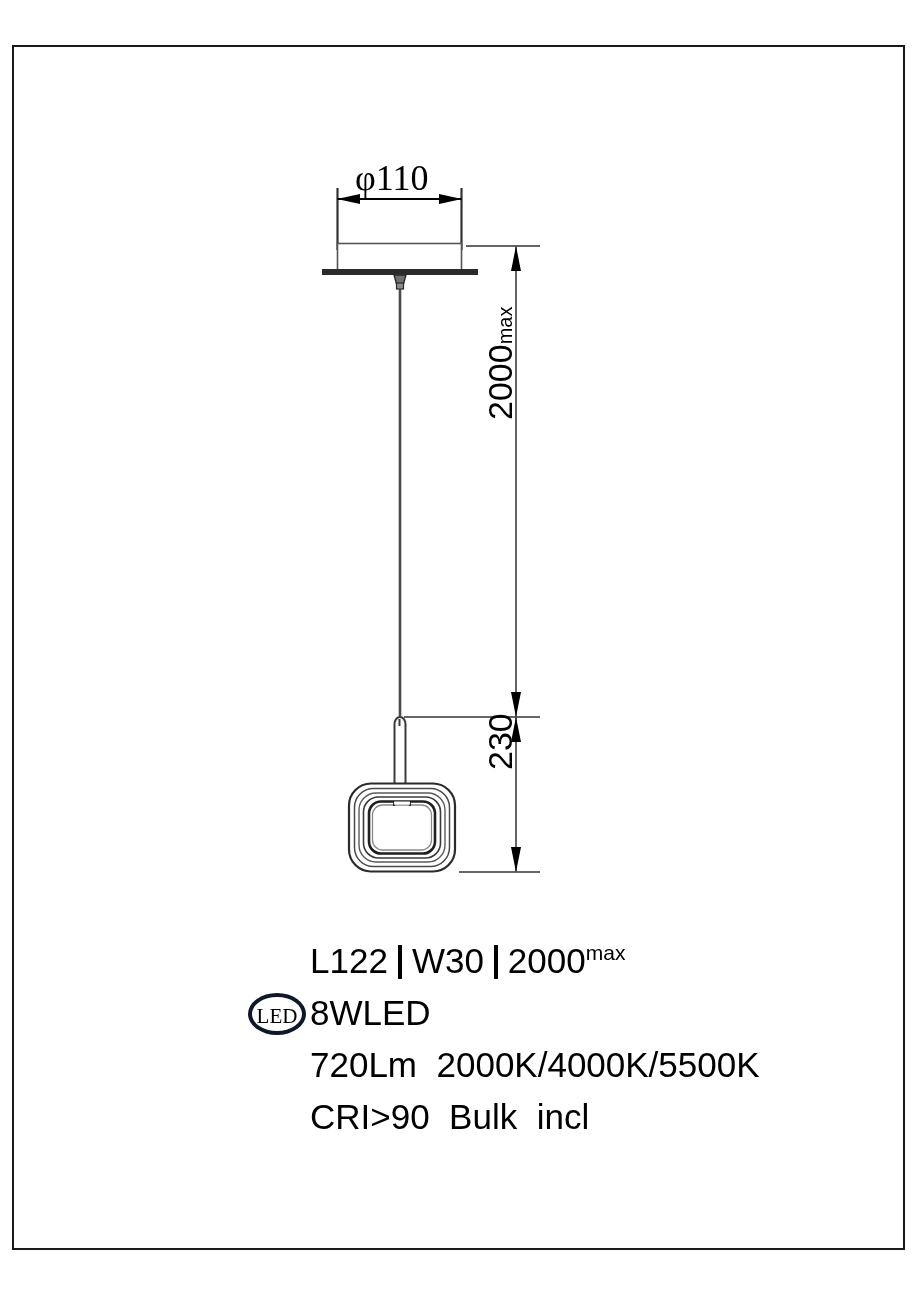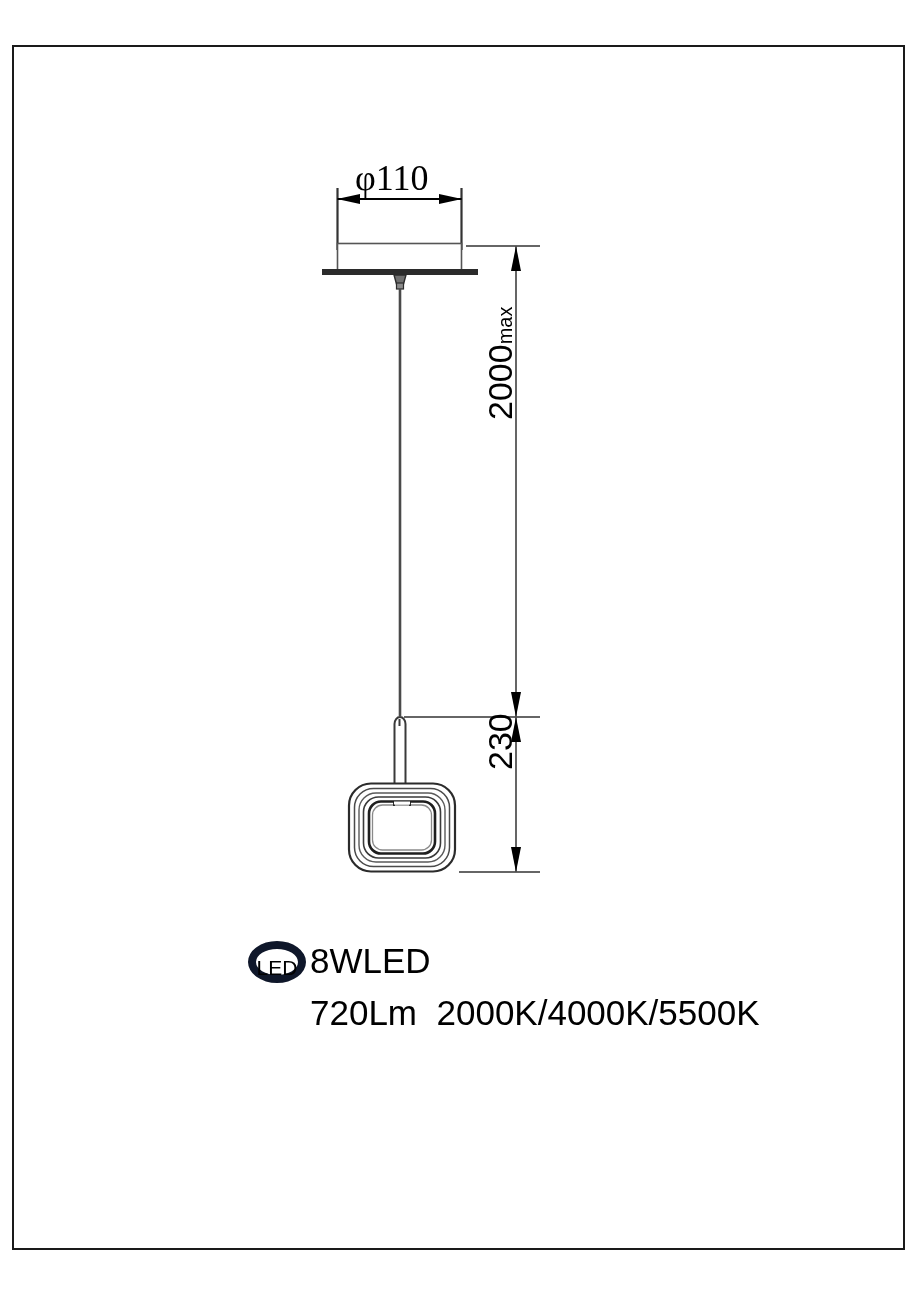"L122 W30 2000max" div.spec-line { html: none -> <div><span>L122</span><span></span><span>W30</span><span></span><span>2000</span><sup>max</sup></div> }
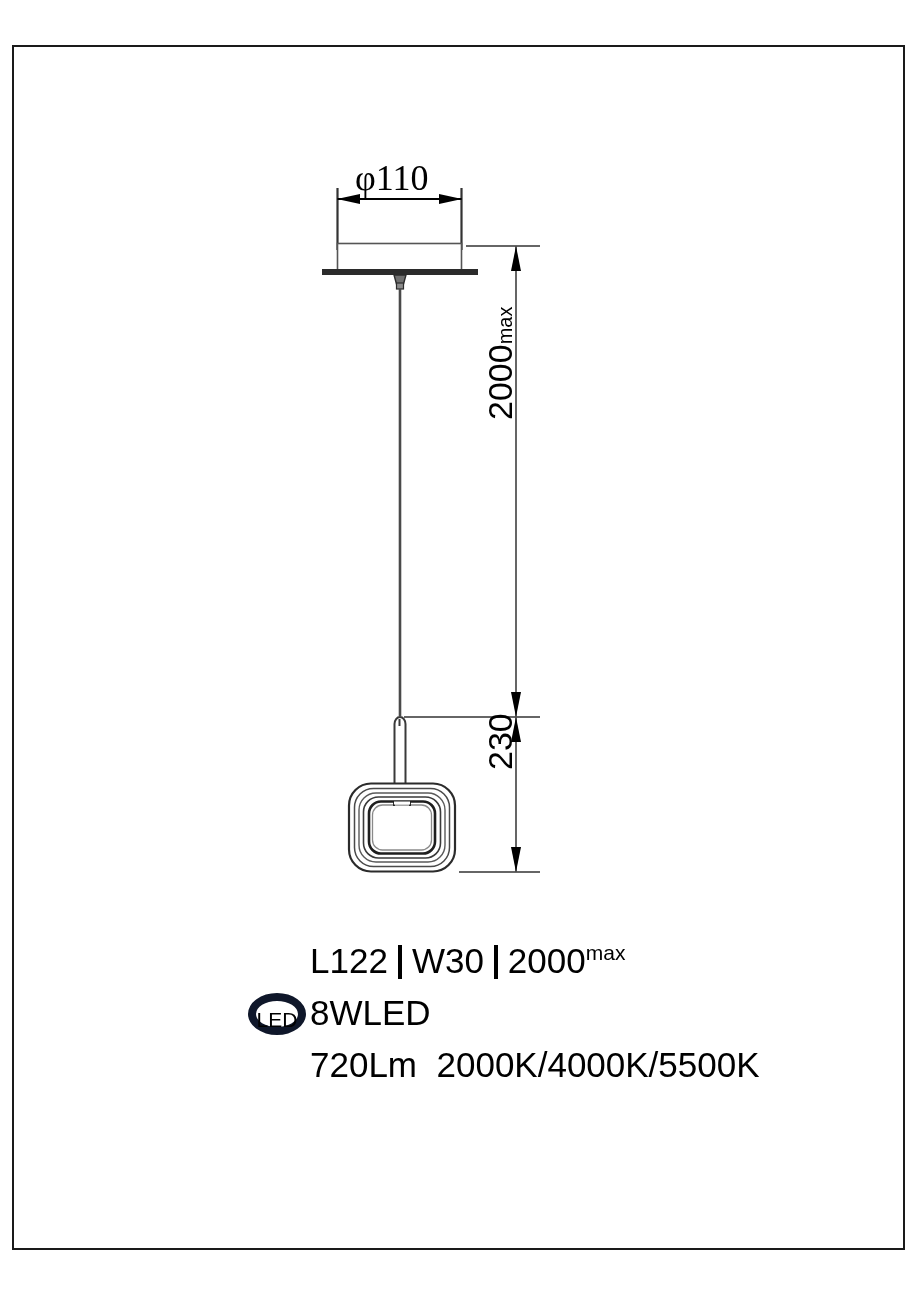"LED" .led-badge { border: 8px solid #0f172a -> 4px solid #0f172a; font-family: Liberation Sans, sans-serif -> Liberation Serif, serif }
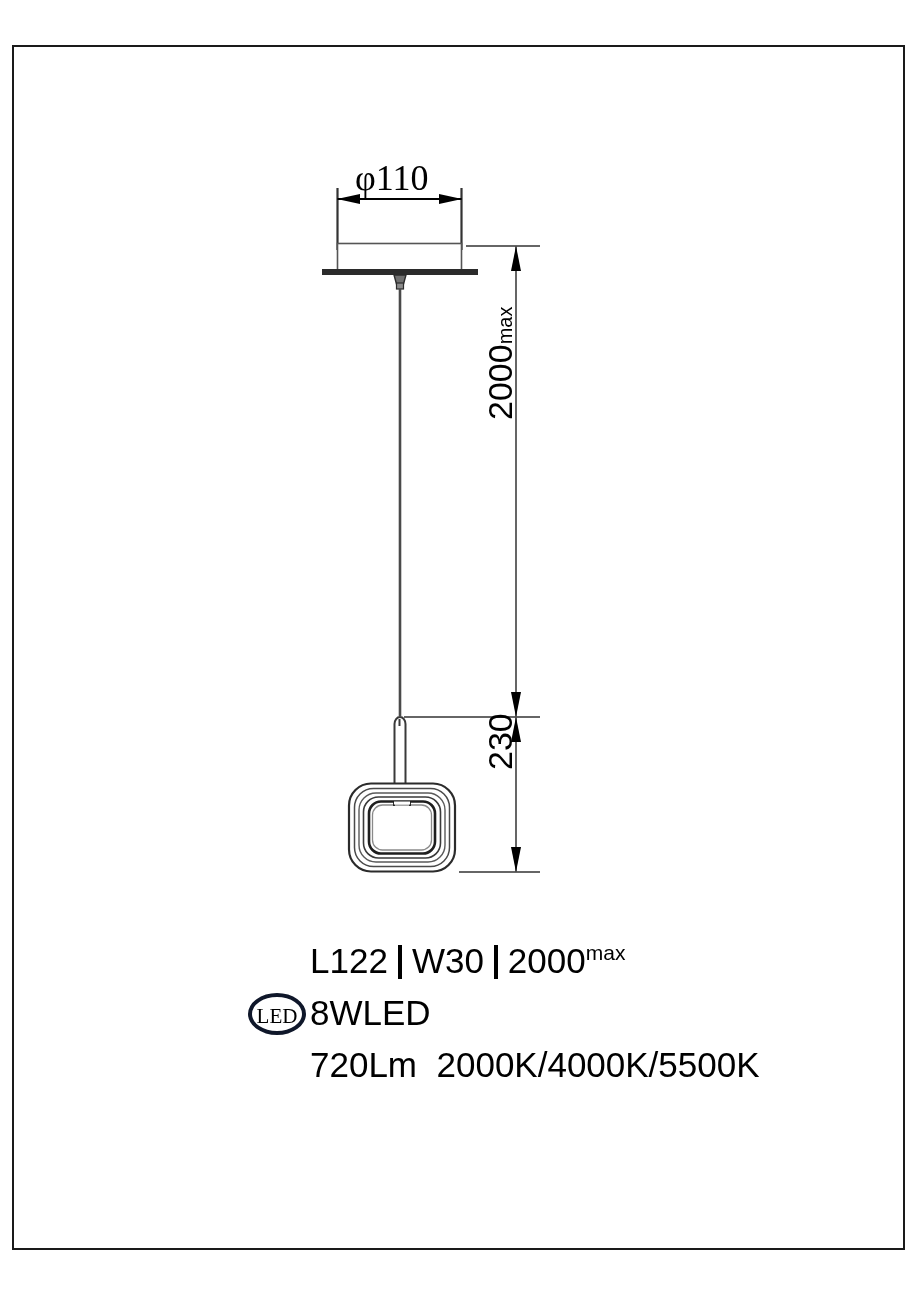"CRI>90 Bulk incl" div.spec-line { html: none -> <div><span>CRI&gt;90</span><span> </span><span>Bulk incl</span></div> }
